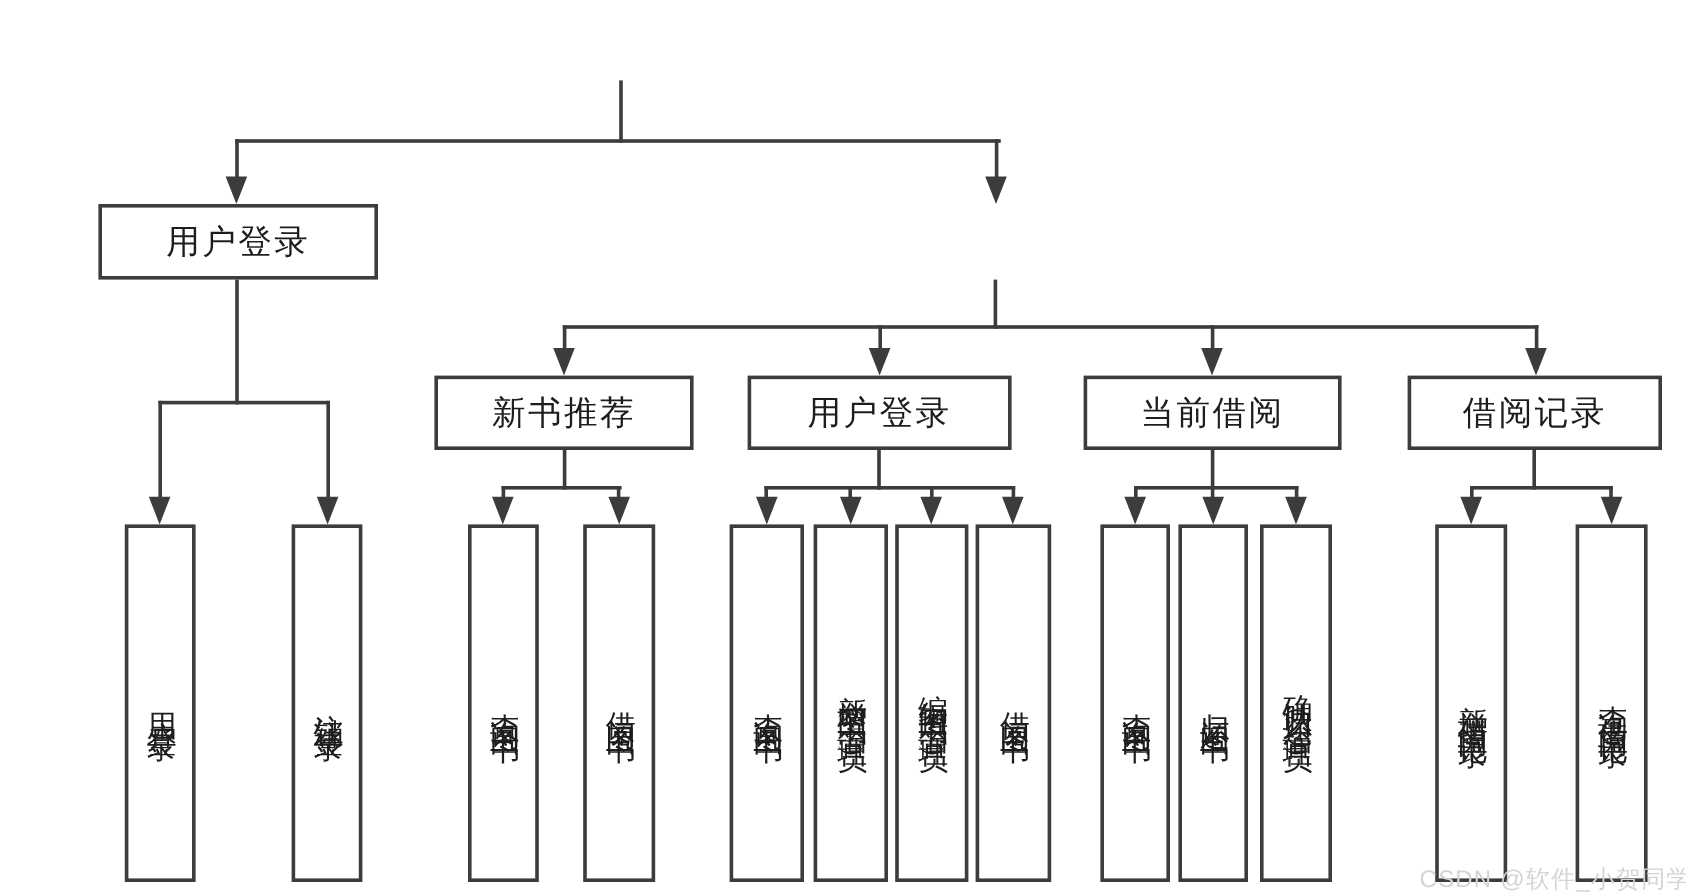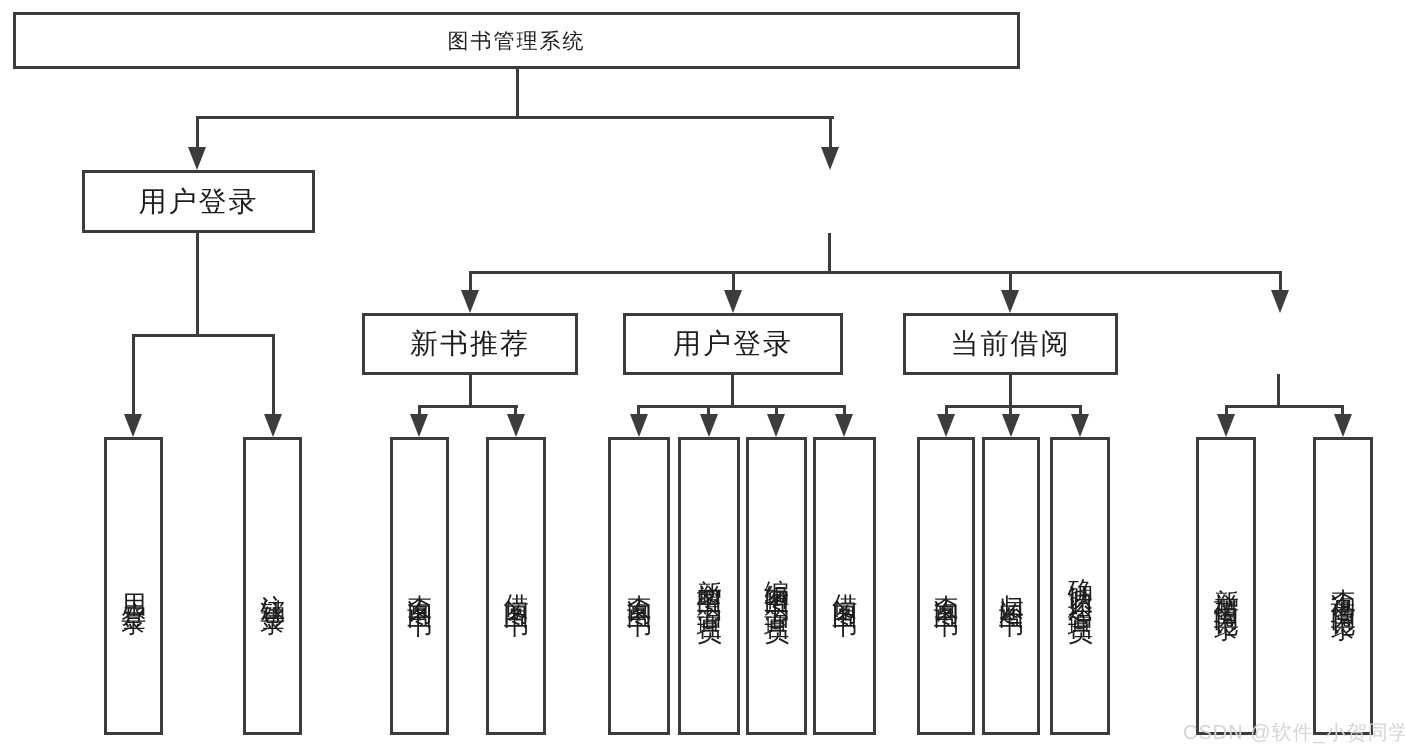"图书管理系统" div.box { html: <div> <span>图书管理系统</span> </div> -> none }
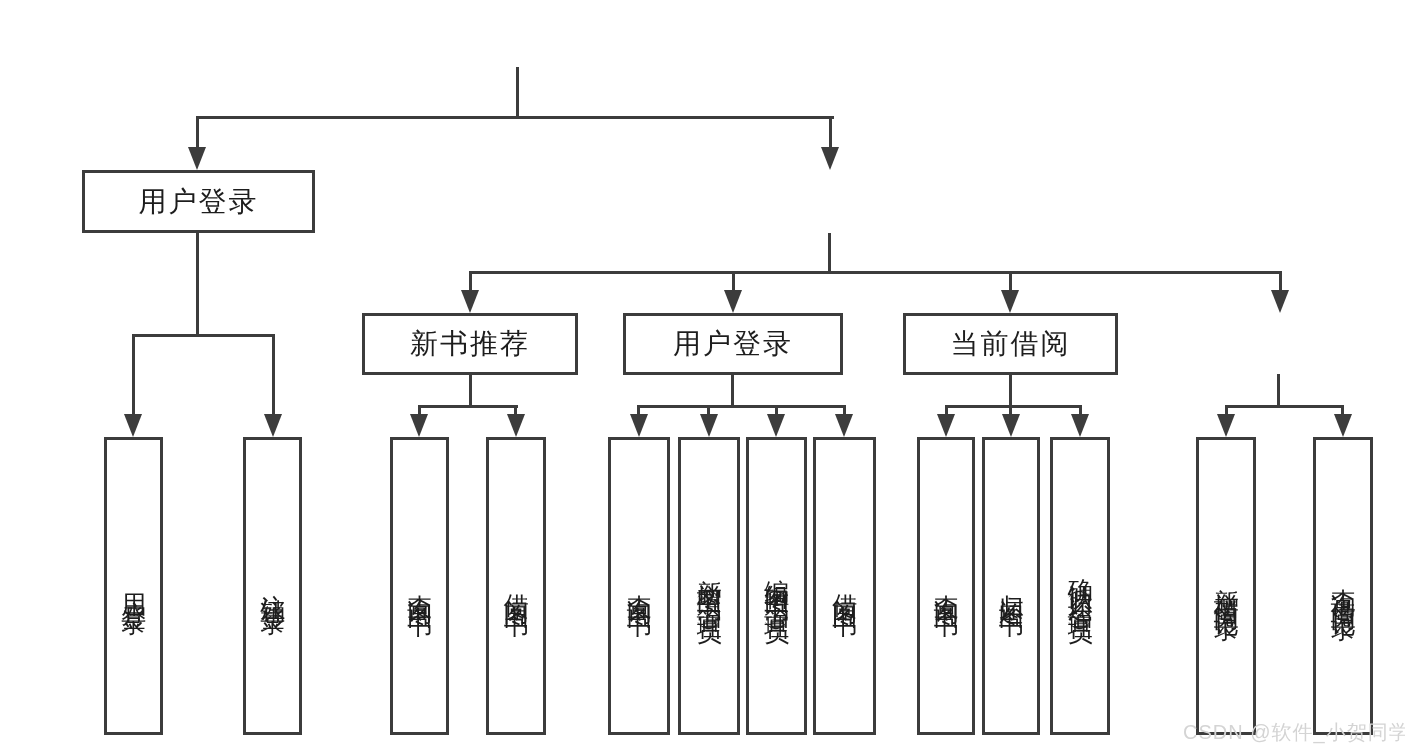"借阅记录" div.box { html: none -> <div> <span>借阅记录</span> </div> }
